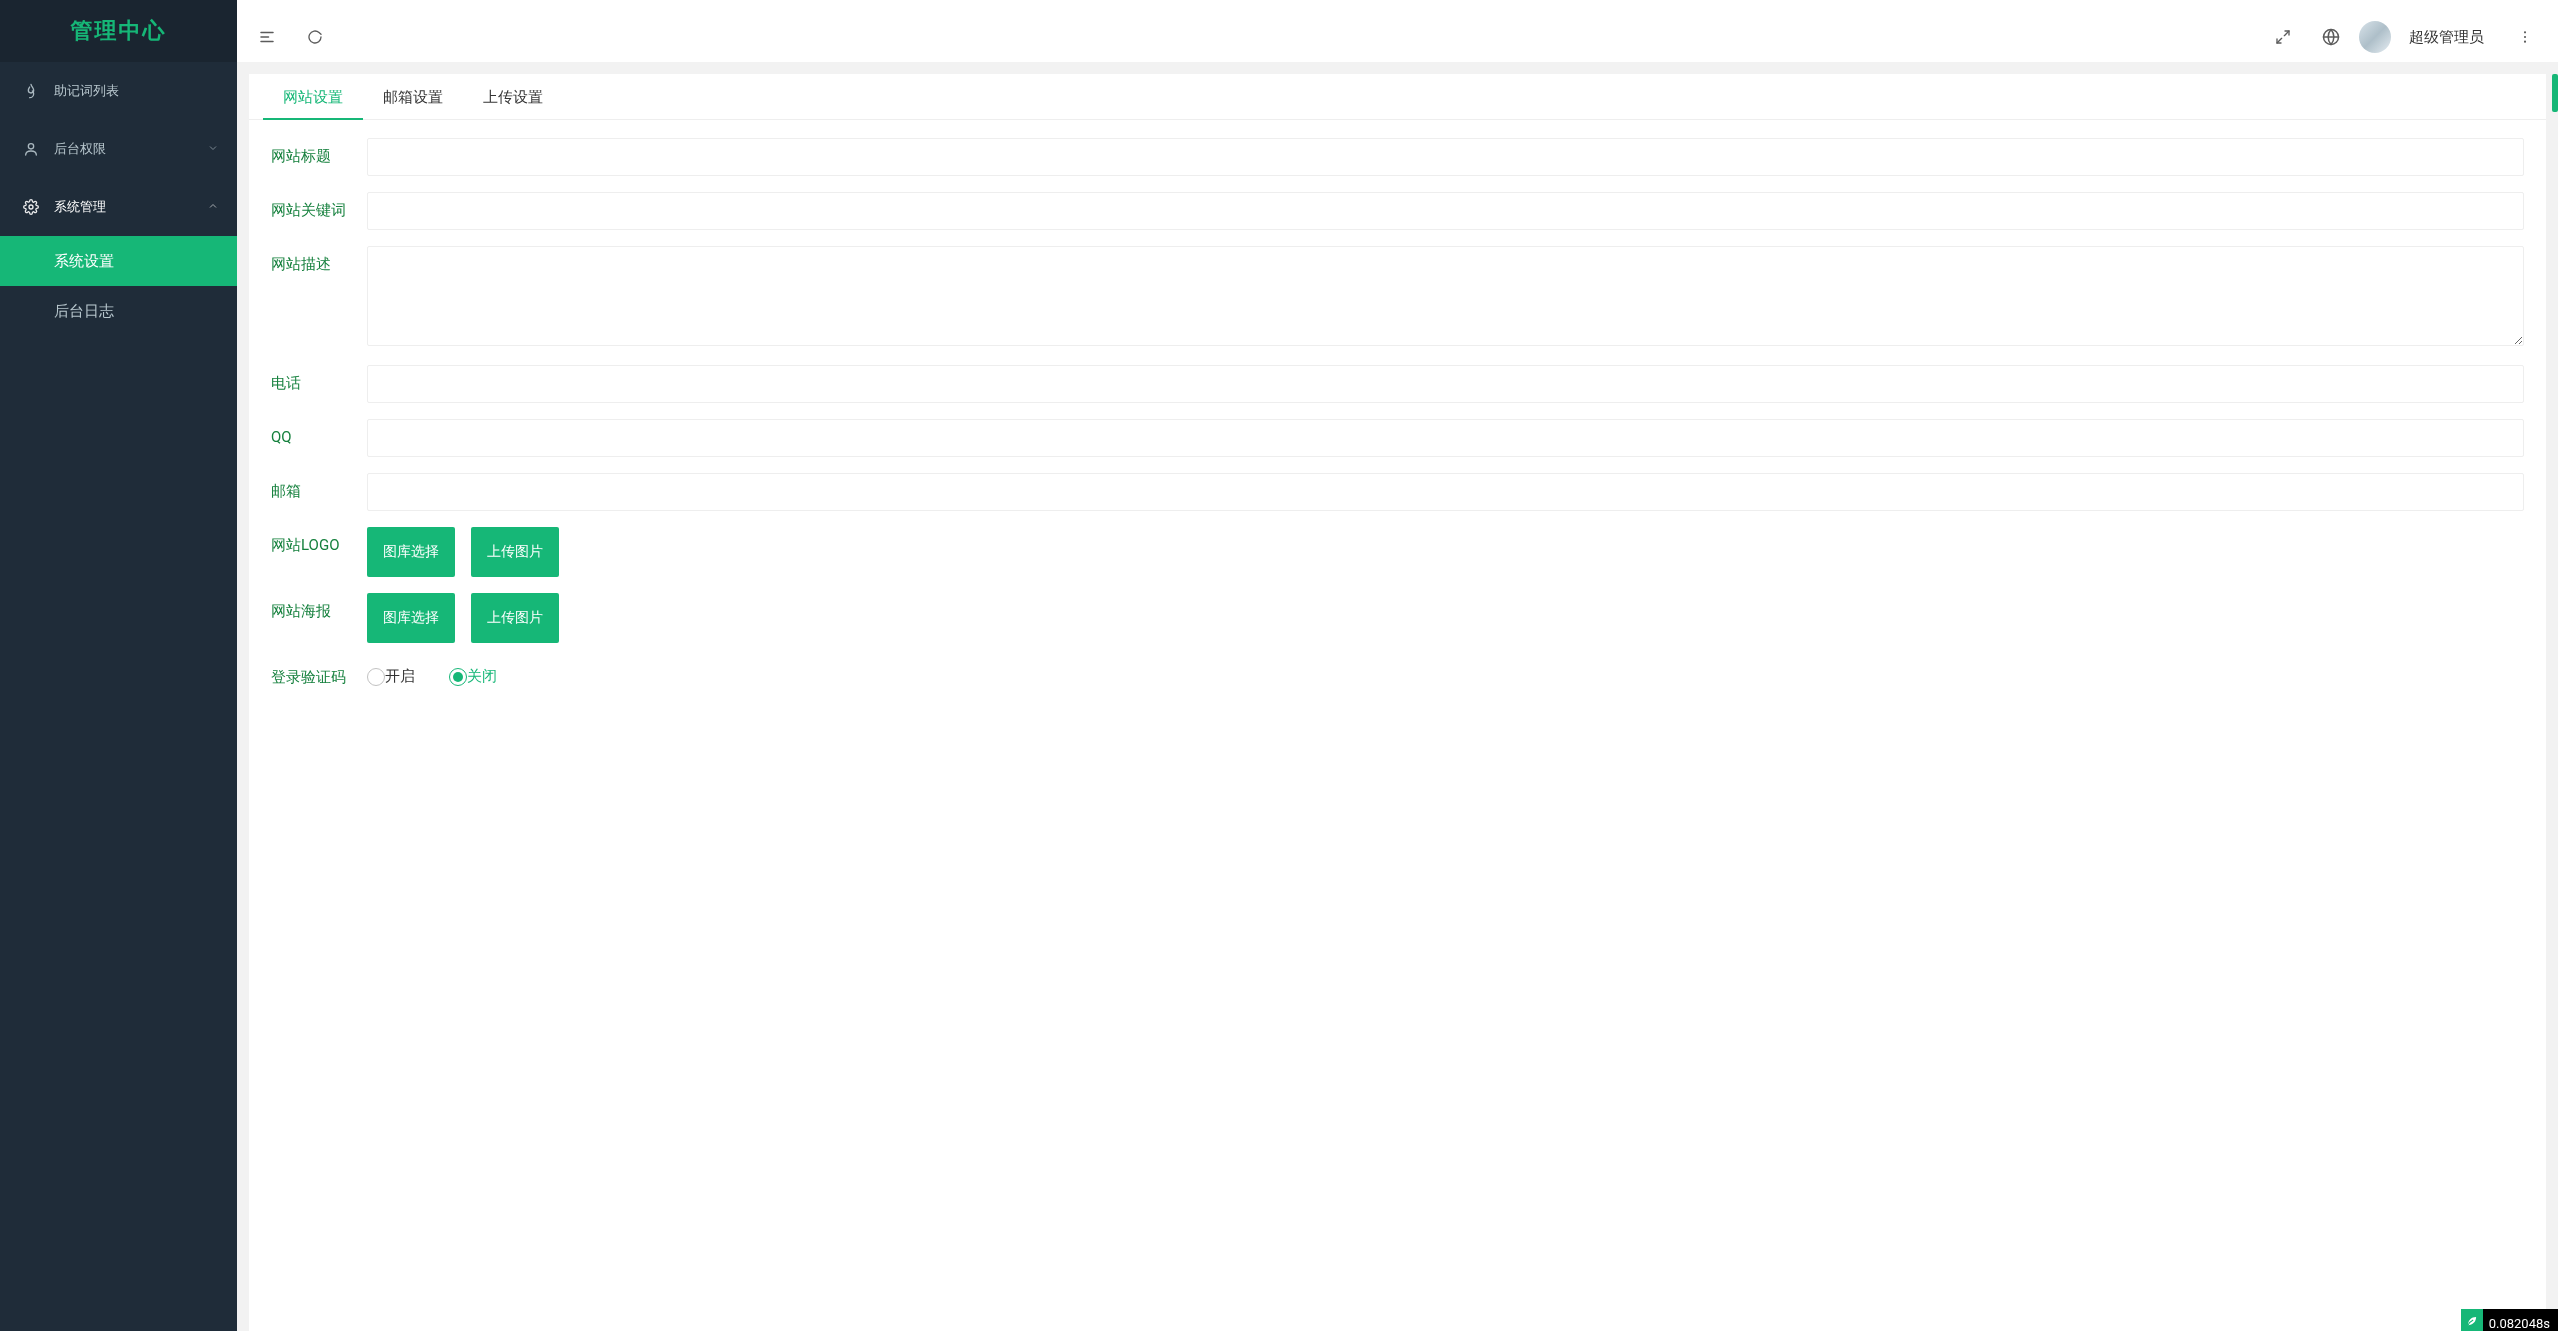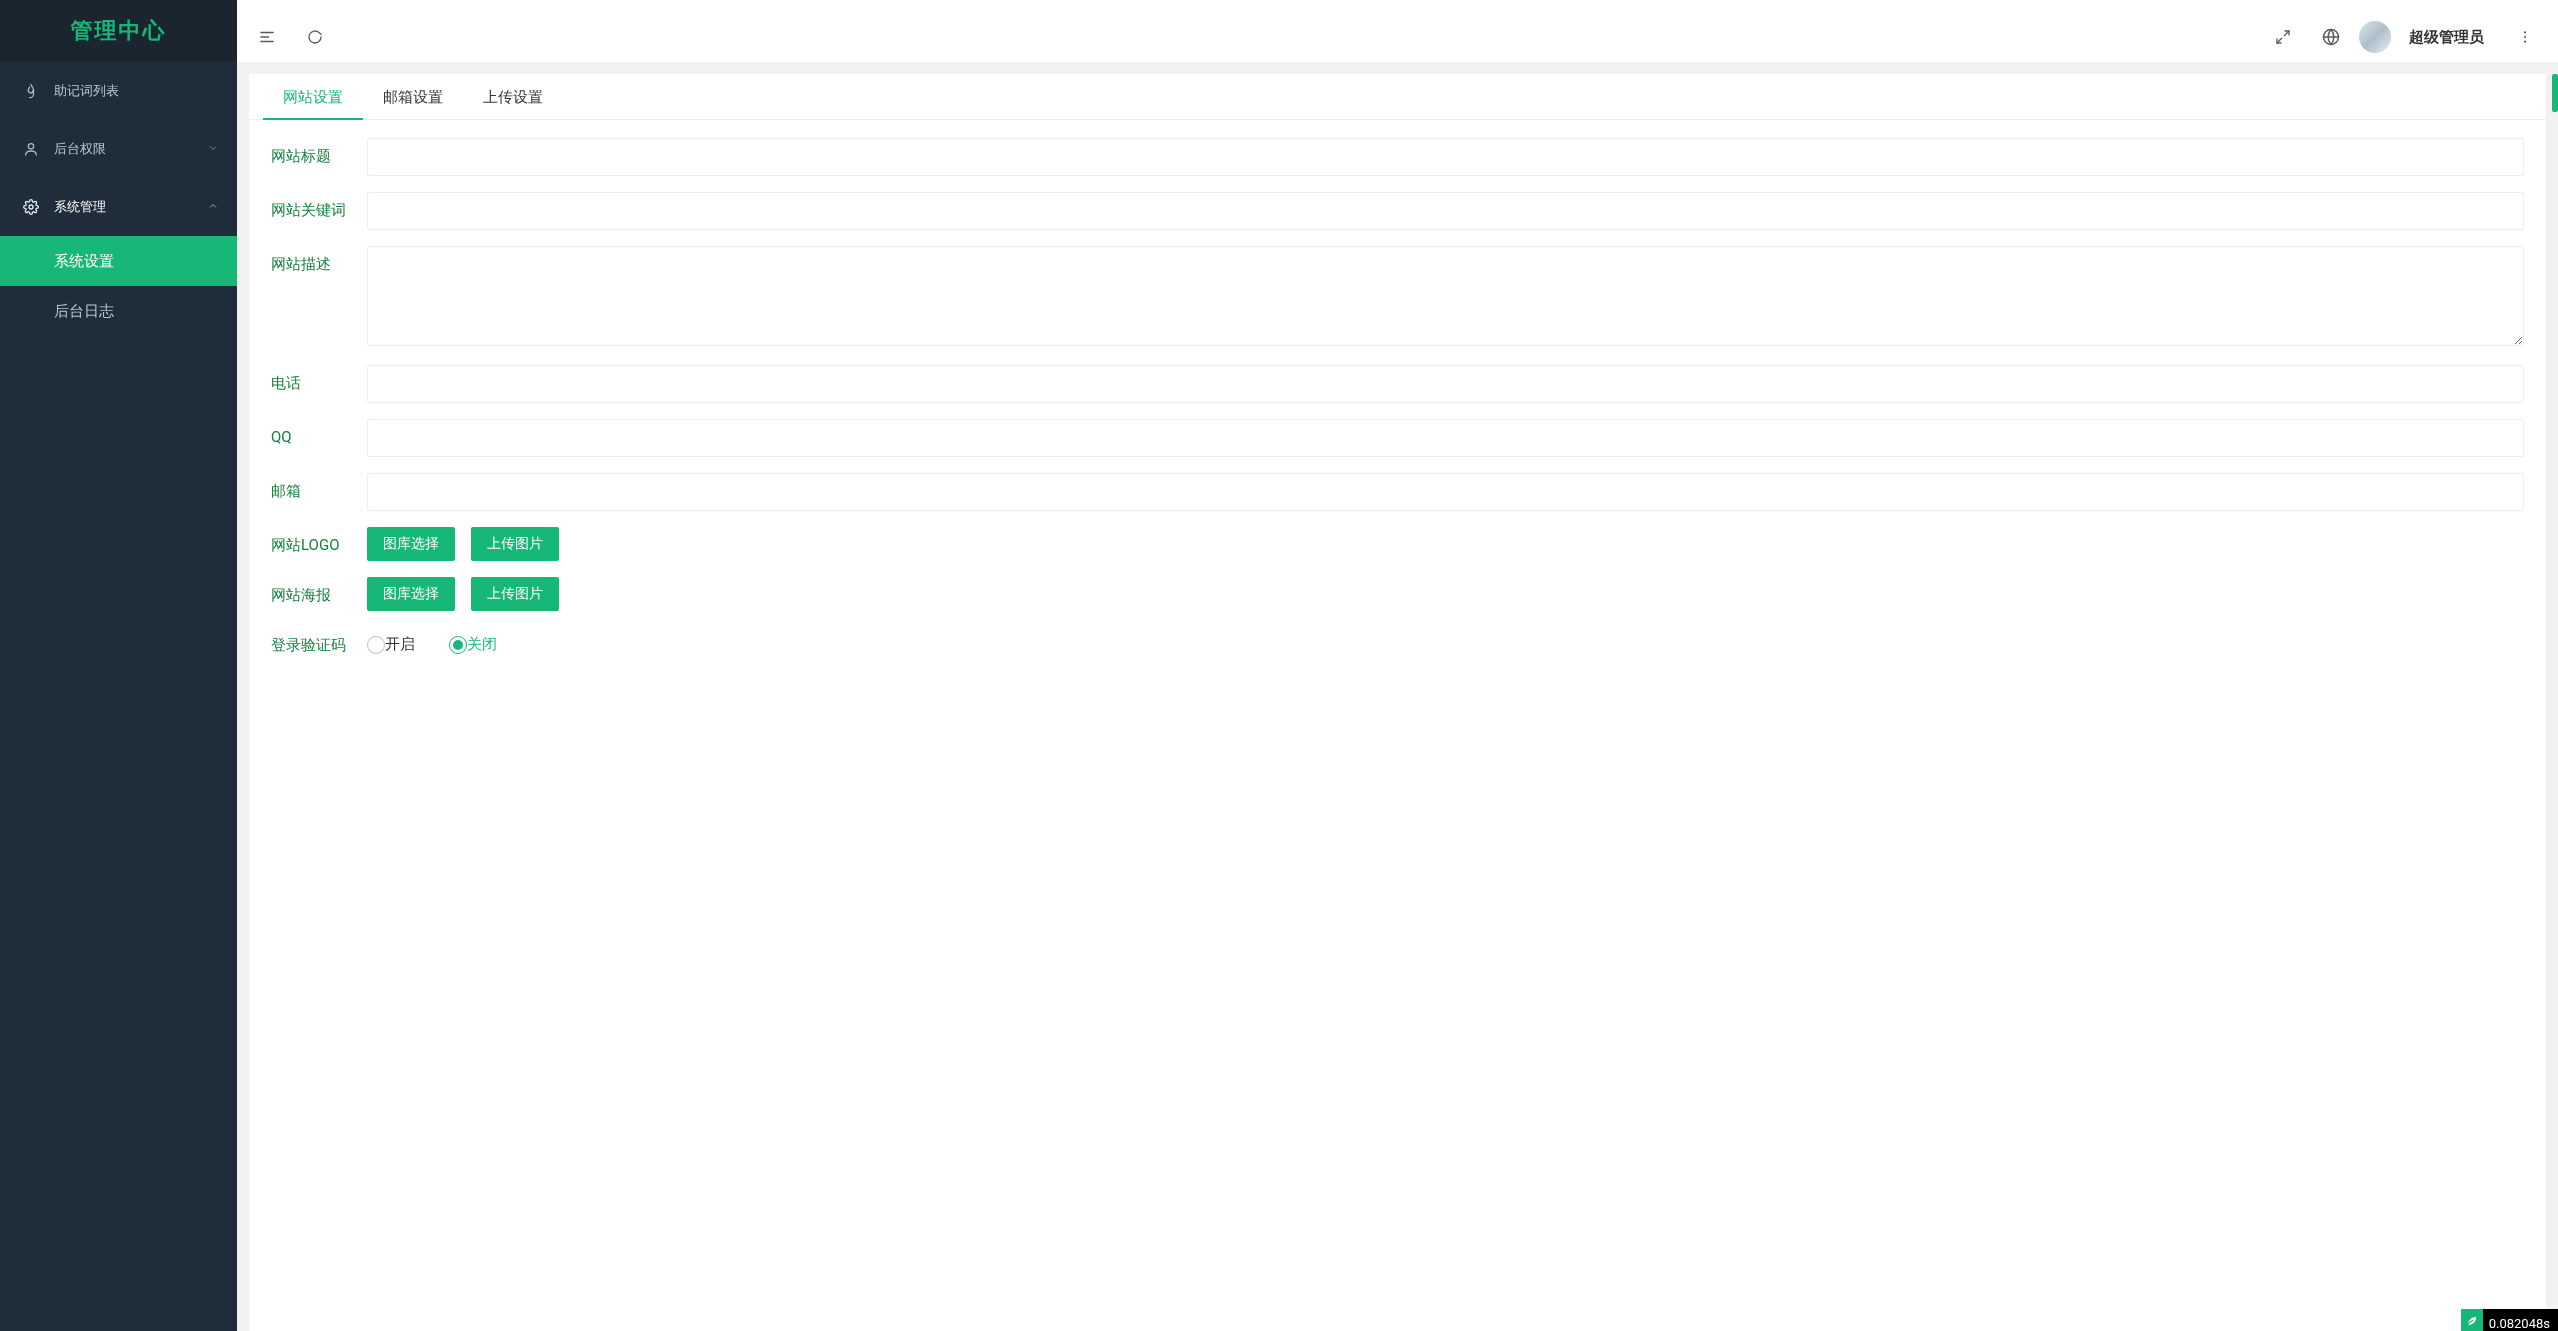"超级管理员" .header { font-weight: bold -> none }
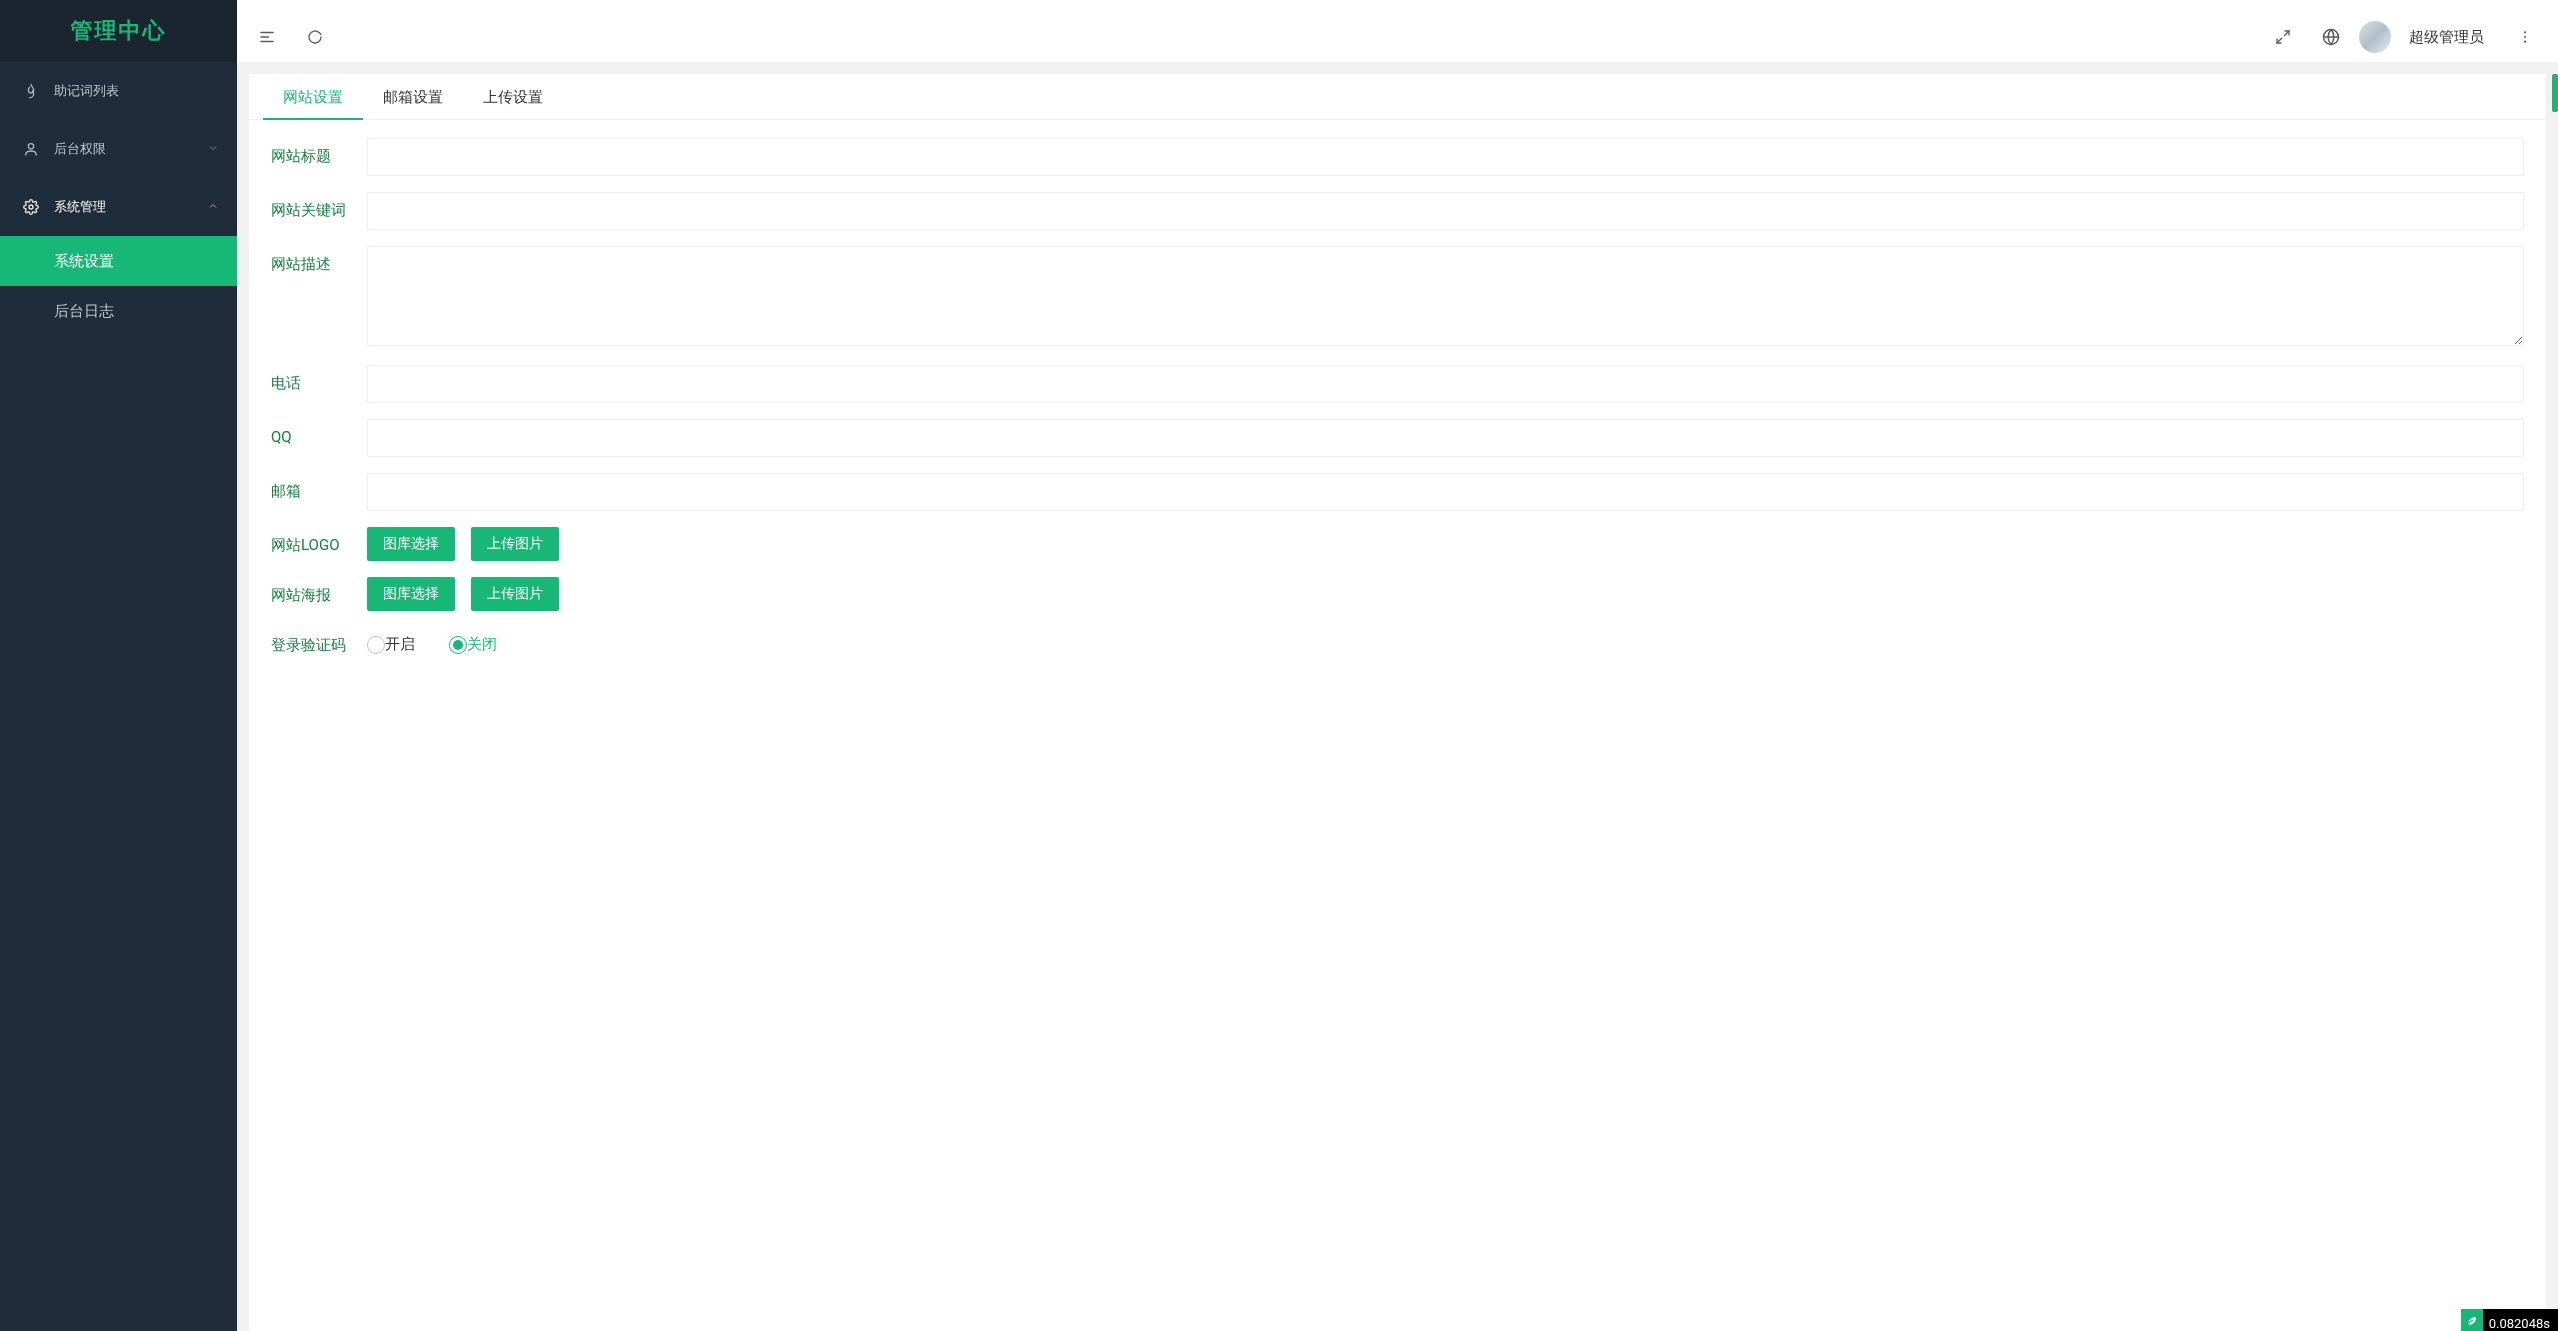"图库选择" .btn { height: 34px -> 50px }
